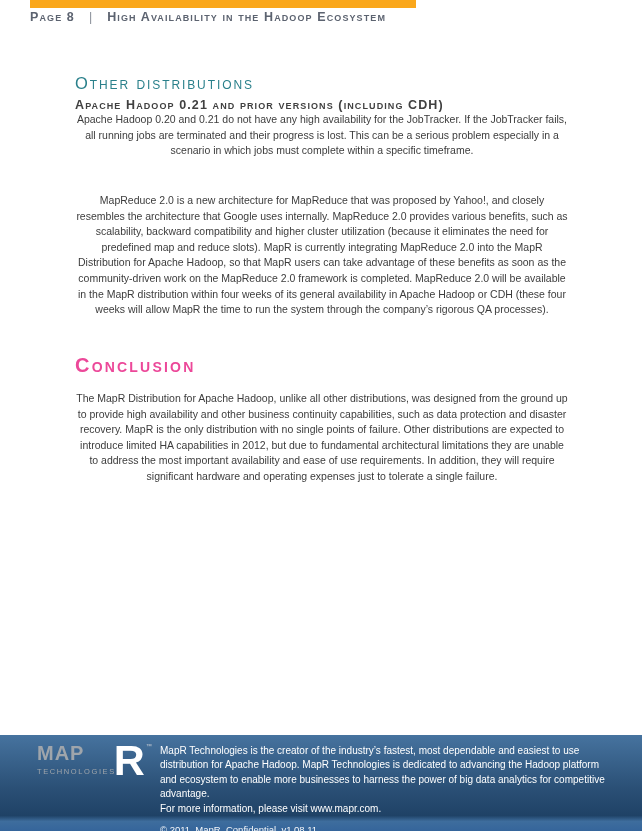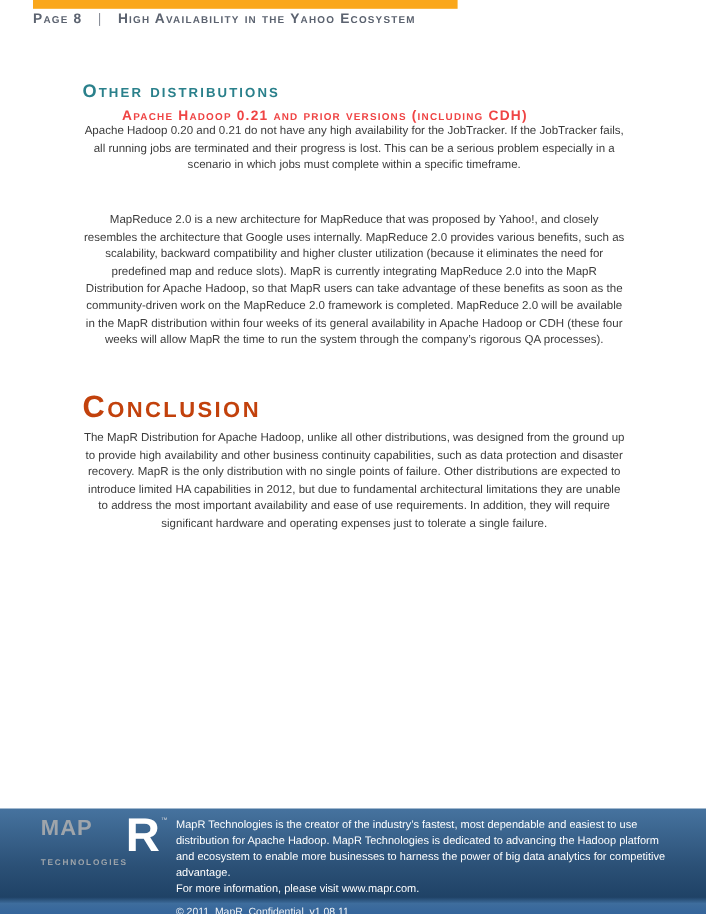"High Availability in the Yahoo" span { text: Yahoo -> Hadoop }
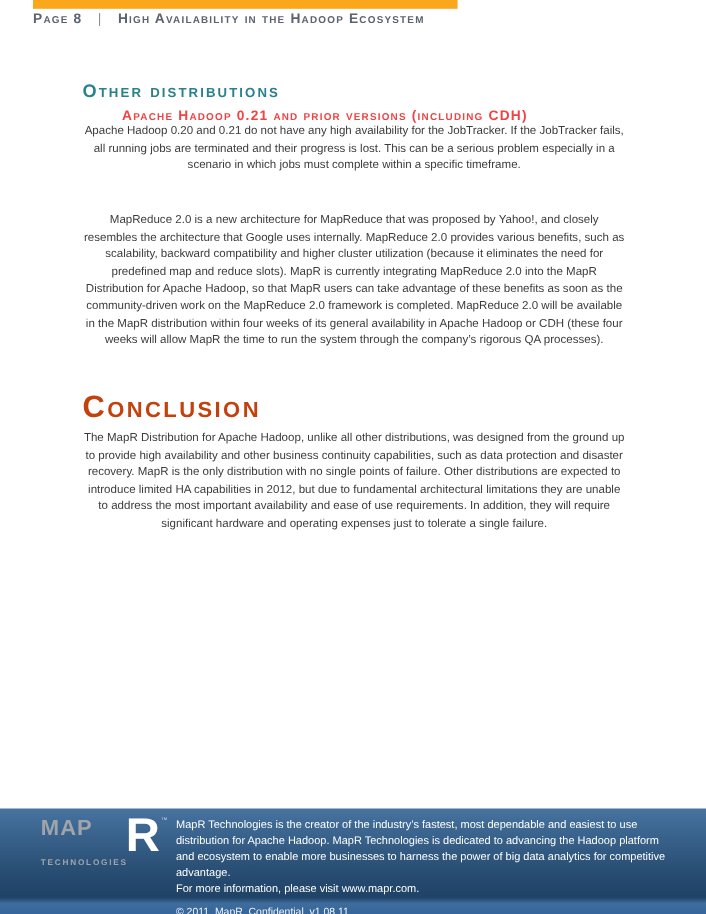"Other distributions" .h-section { font-weight: 700 -> 400 }
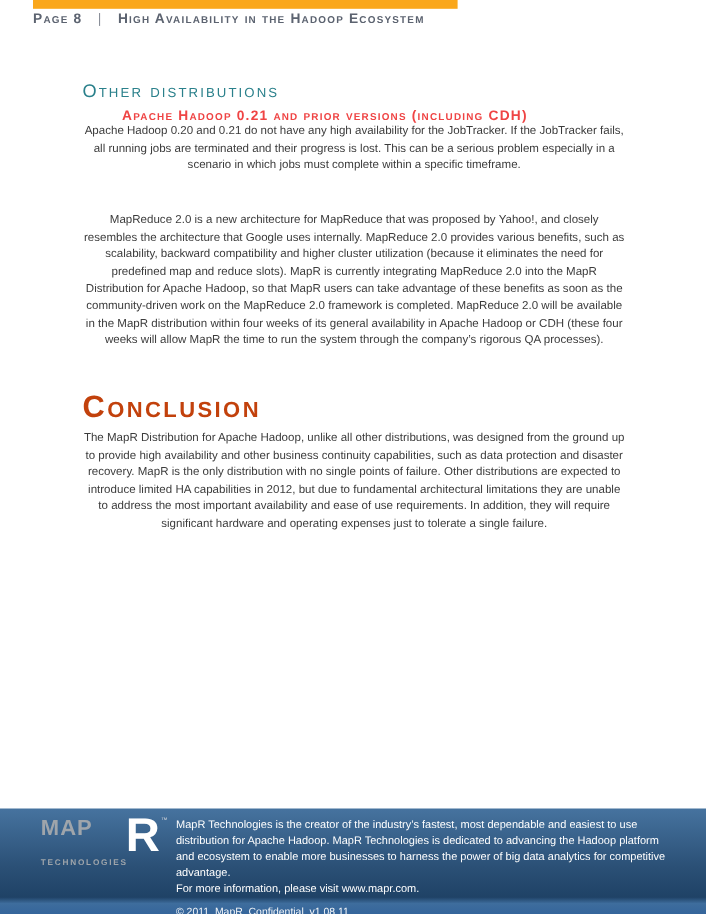"Apache Hadoop 0.21 and prior" .h-sub { color: #ef4444 -> #404040; margin-left: 36px -> none }
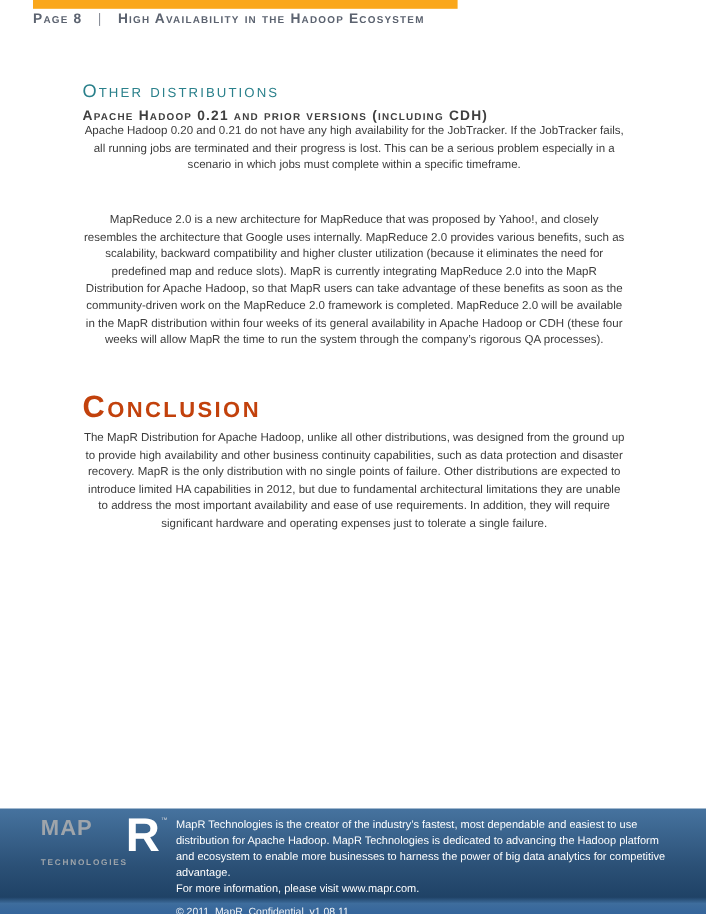"Conclusion" .h-conclusion { color: #c2410c -> #ec4899; font-size: 28px -> 20px }
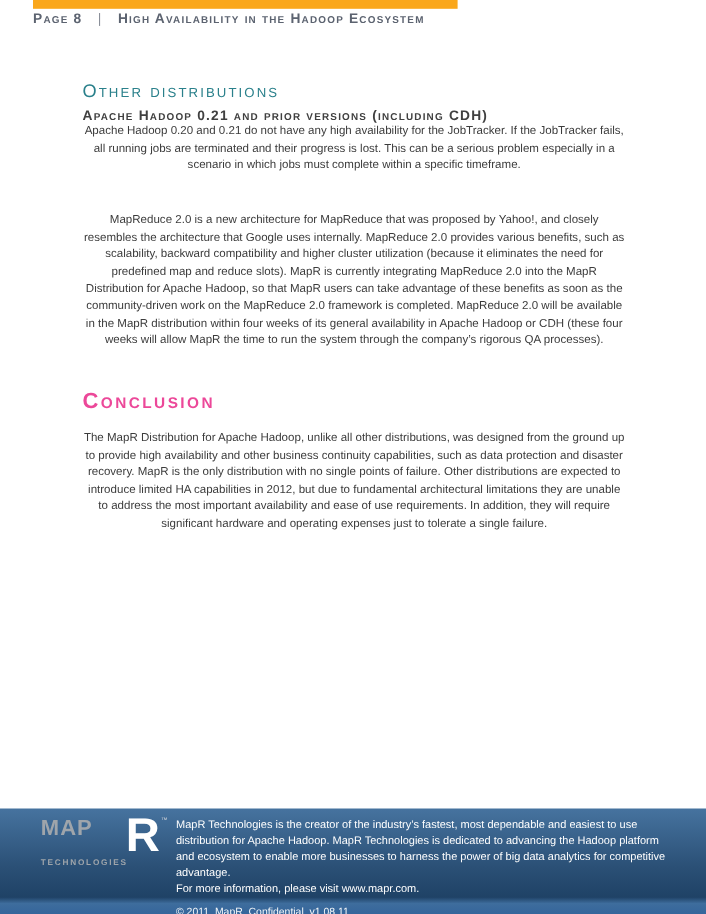"TECHNOLOGIES" .logo-tech { font-weight: 700 -> 400; margin-top: 18px -> 6px }
